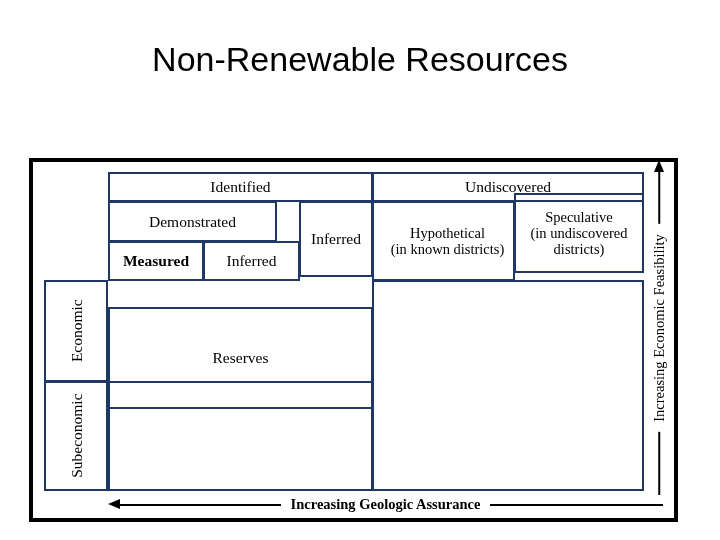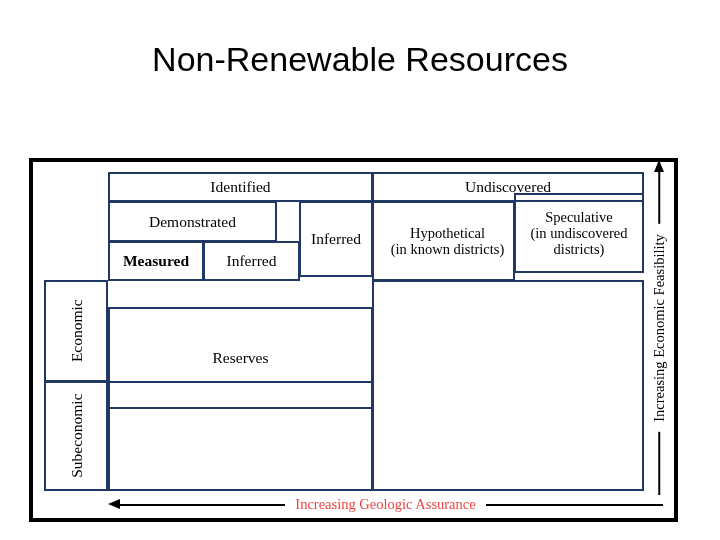"Increasing Geologic Assurance" #geologic-assurance-arrow .arrow-text { color: #ef4444 -> #000000; font-weight: none -> bold }
